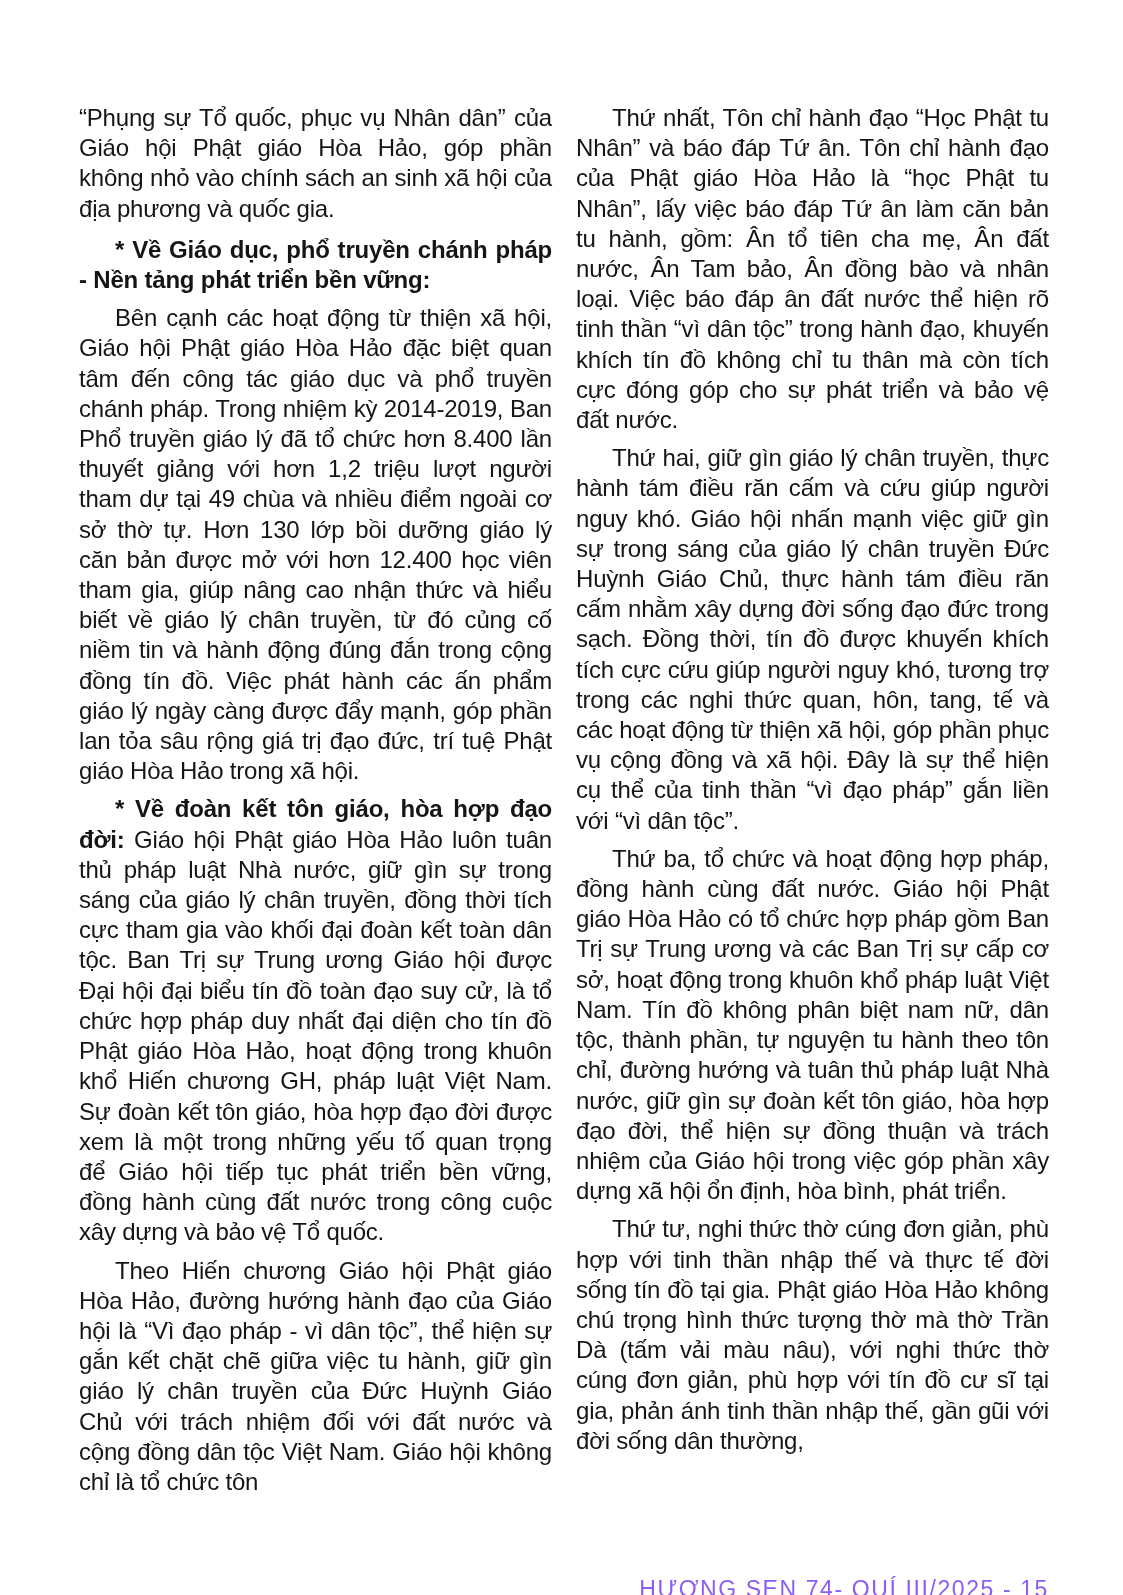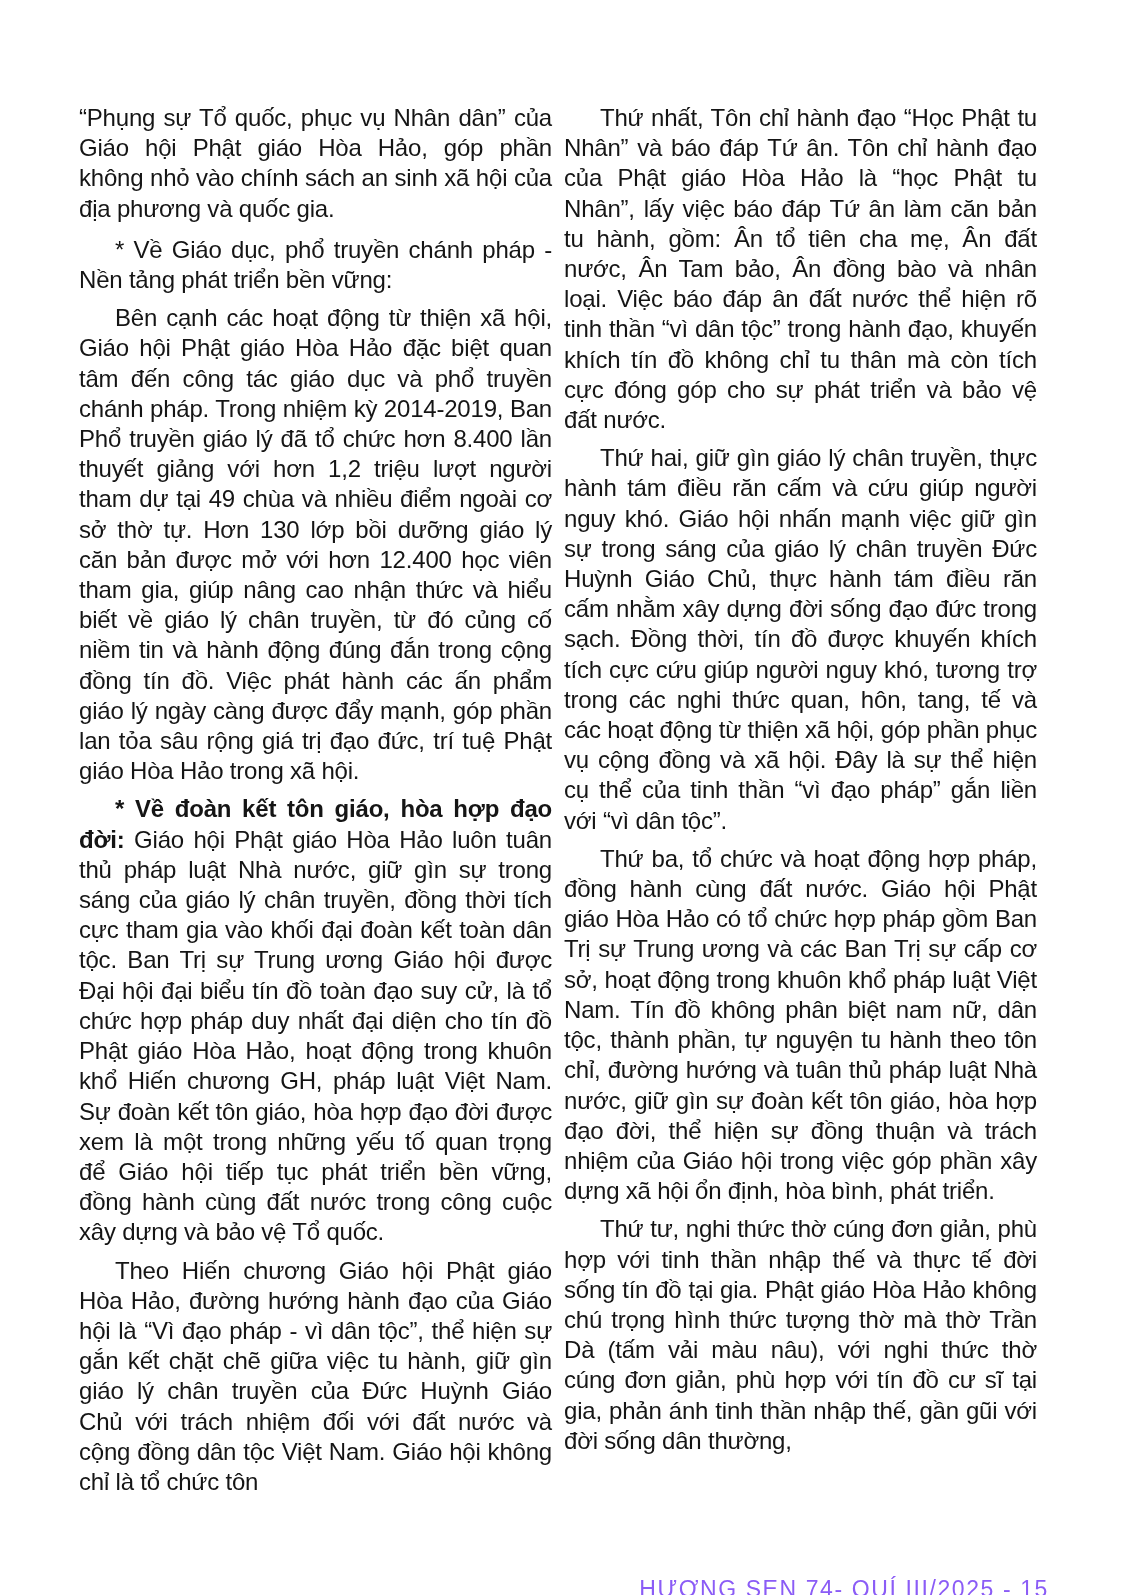"“Phụng sự Tổ quốc, phục" .content { gap: 12px -> 24px }
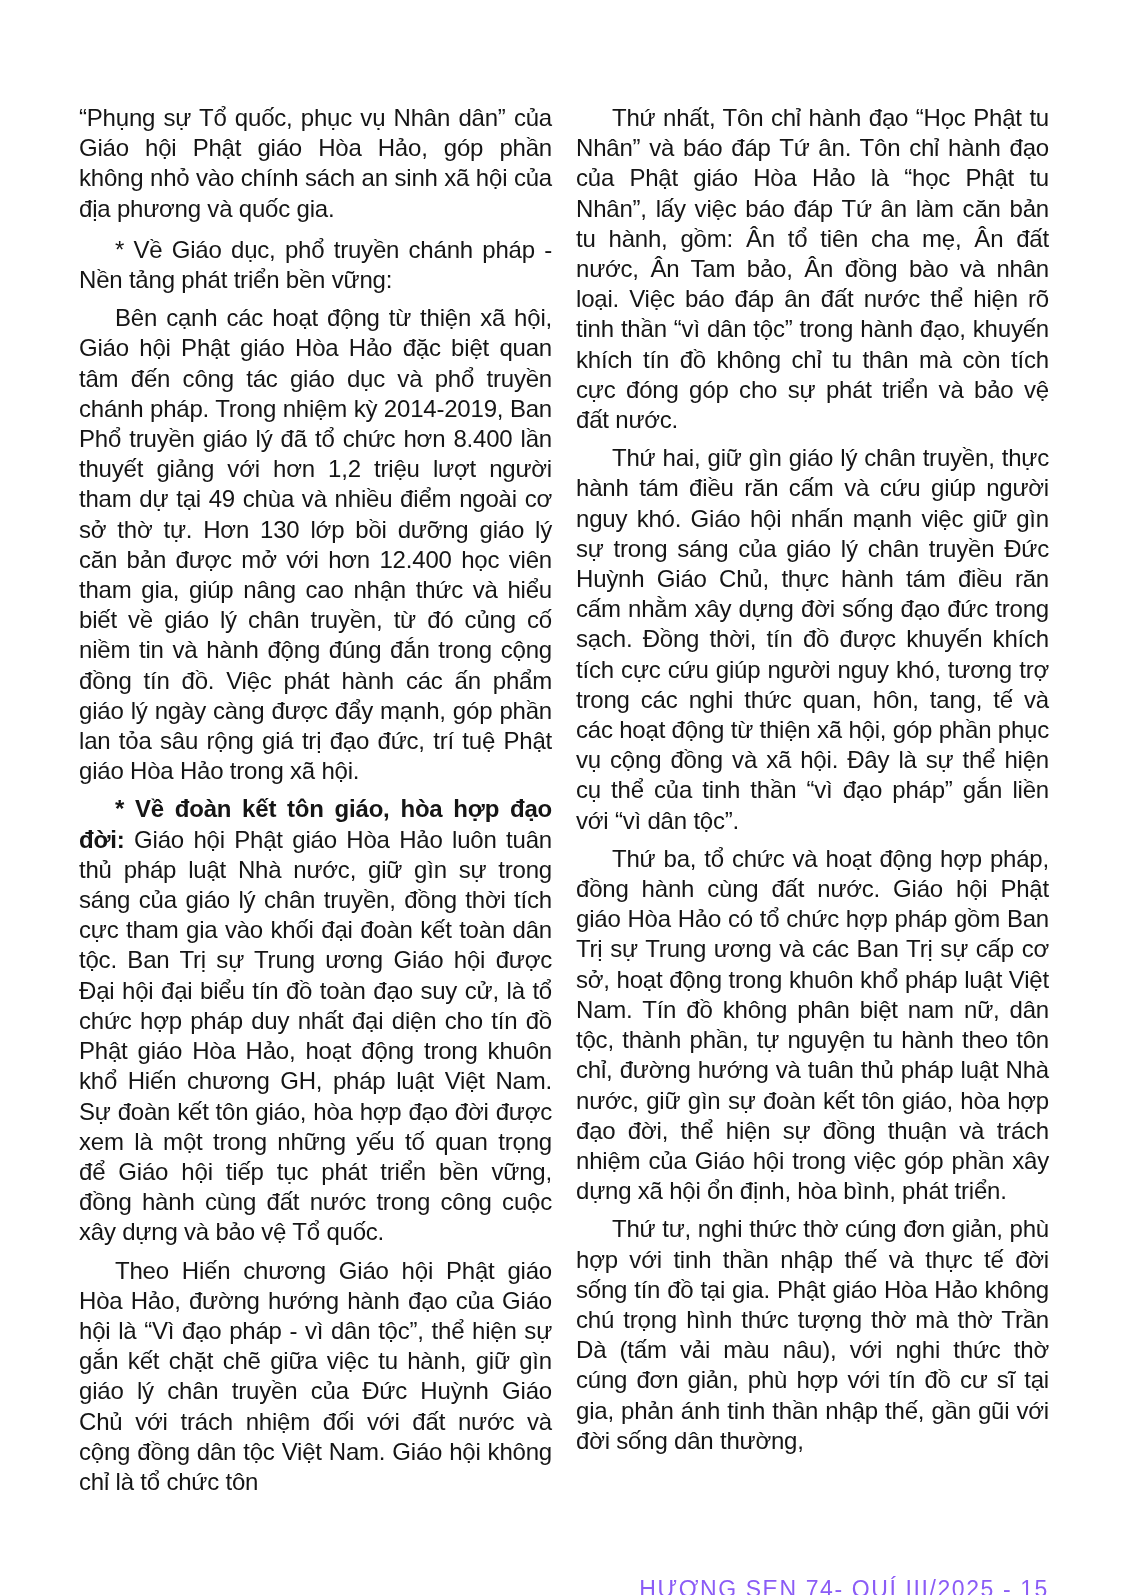"* Về Giáo dục, phổ" .heading { font-weight: normal -> bold }
